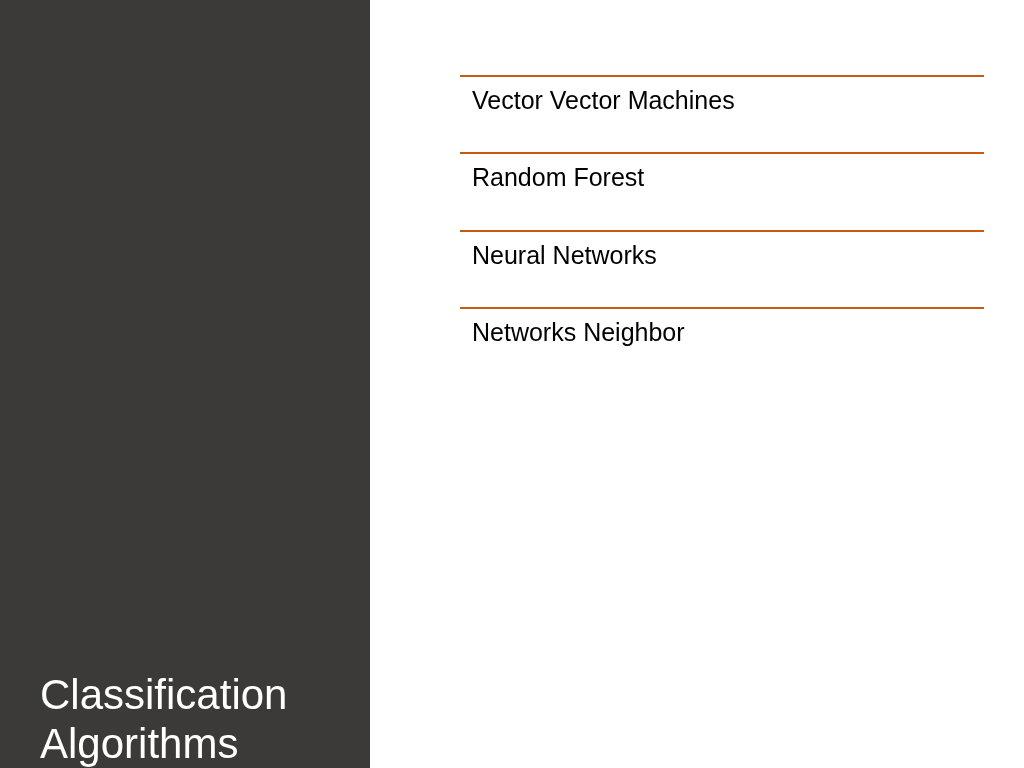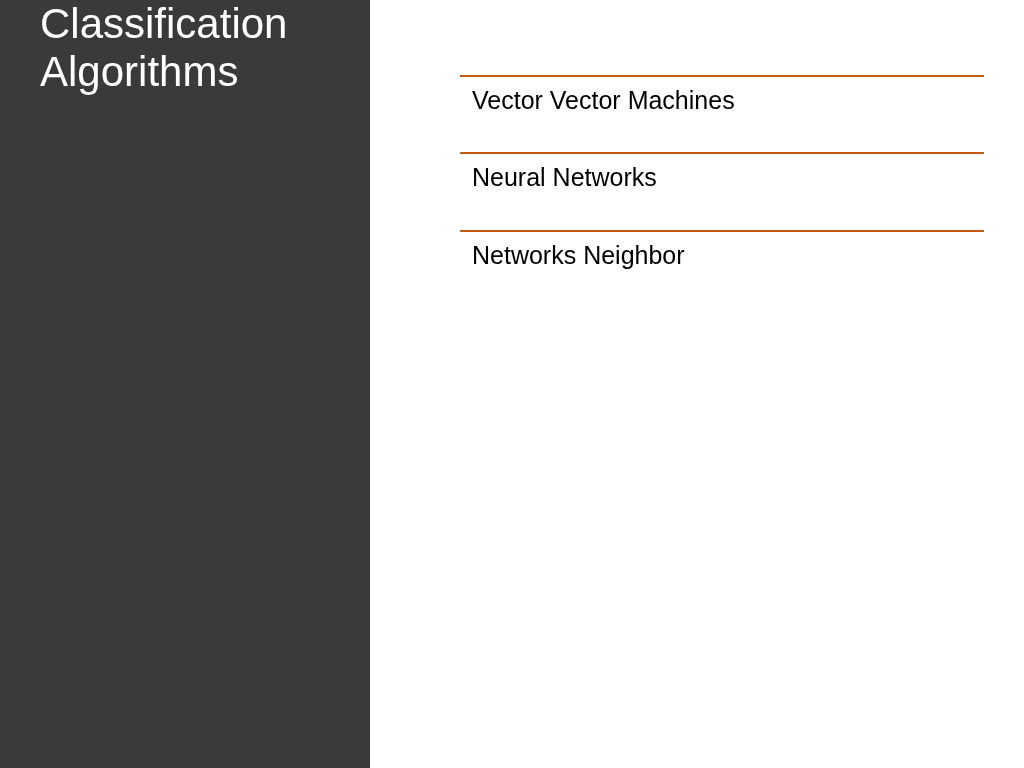"Random Forest" div.item { html: none -> <div>Random Forest</div> }
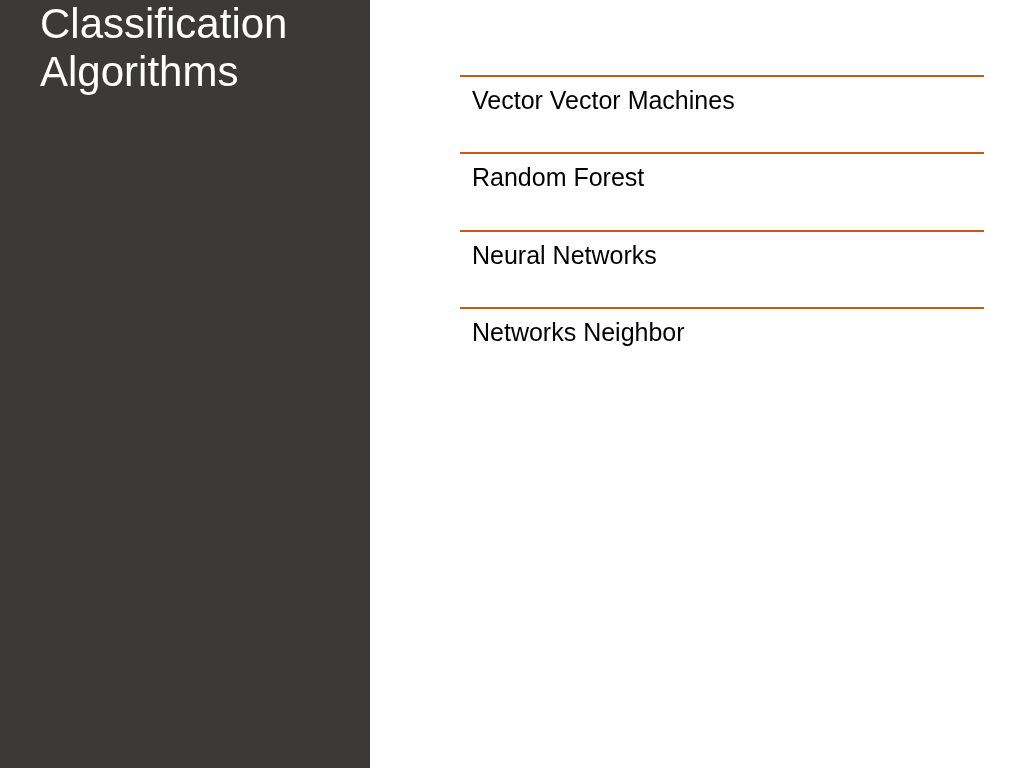"Classification Algorithms" .sidebar { align-items: flex-start -> flex-end }
